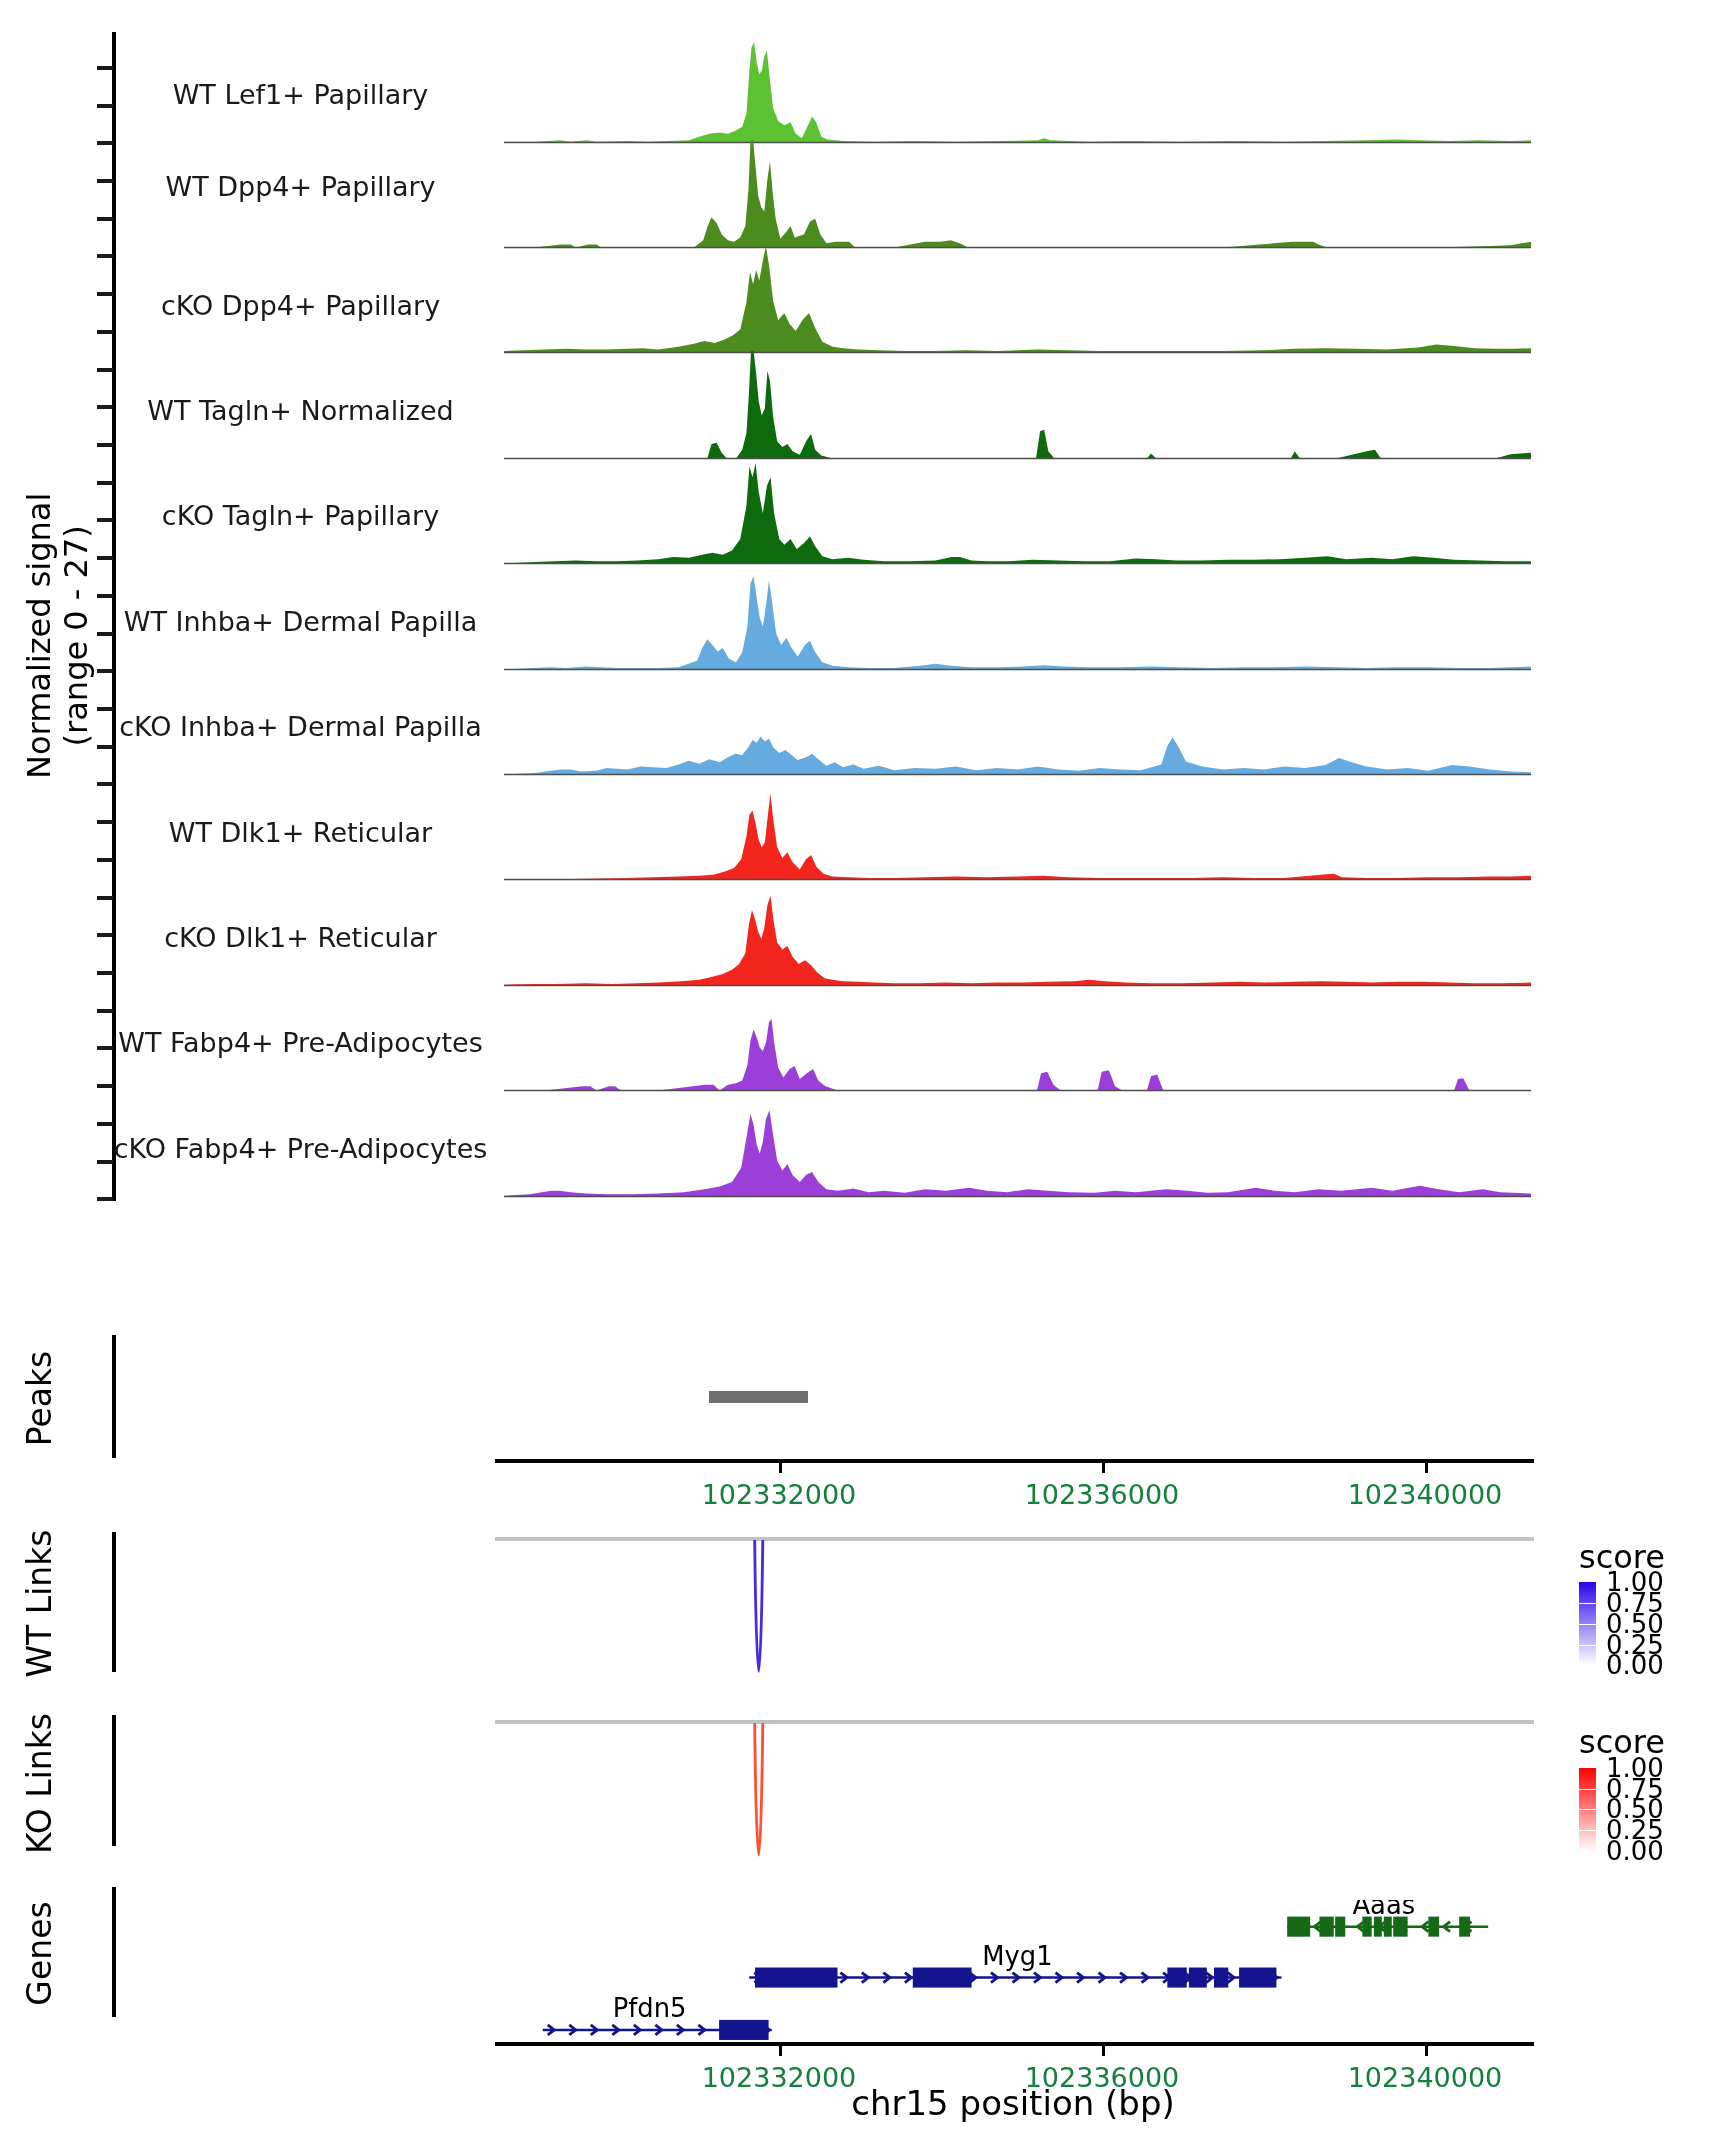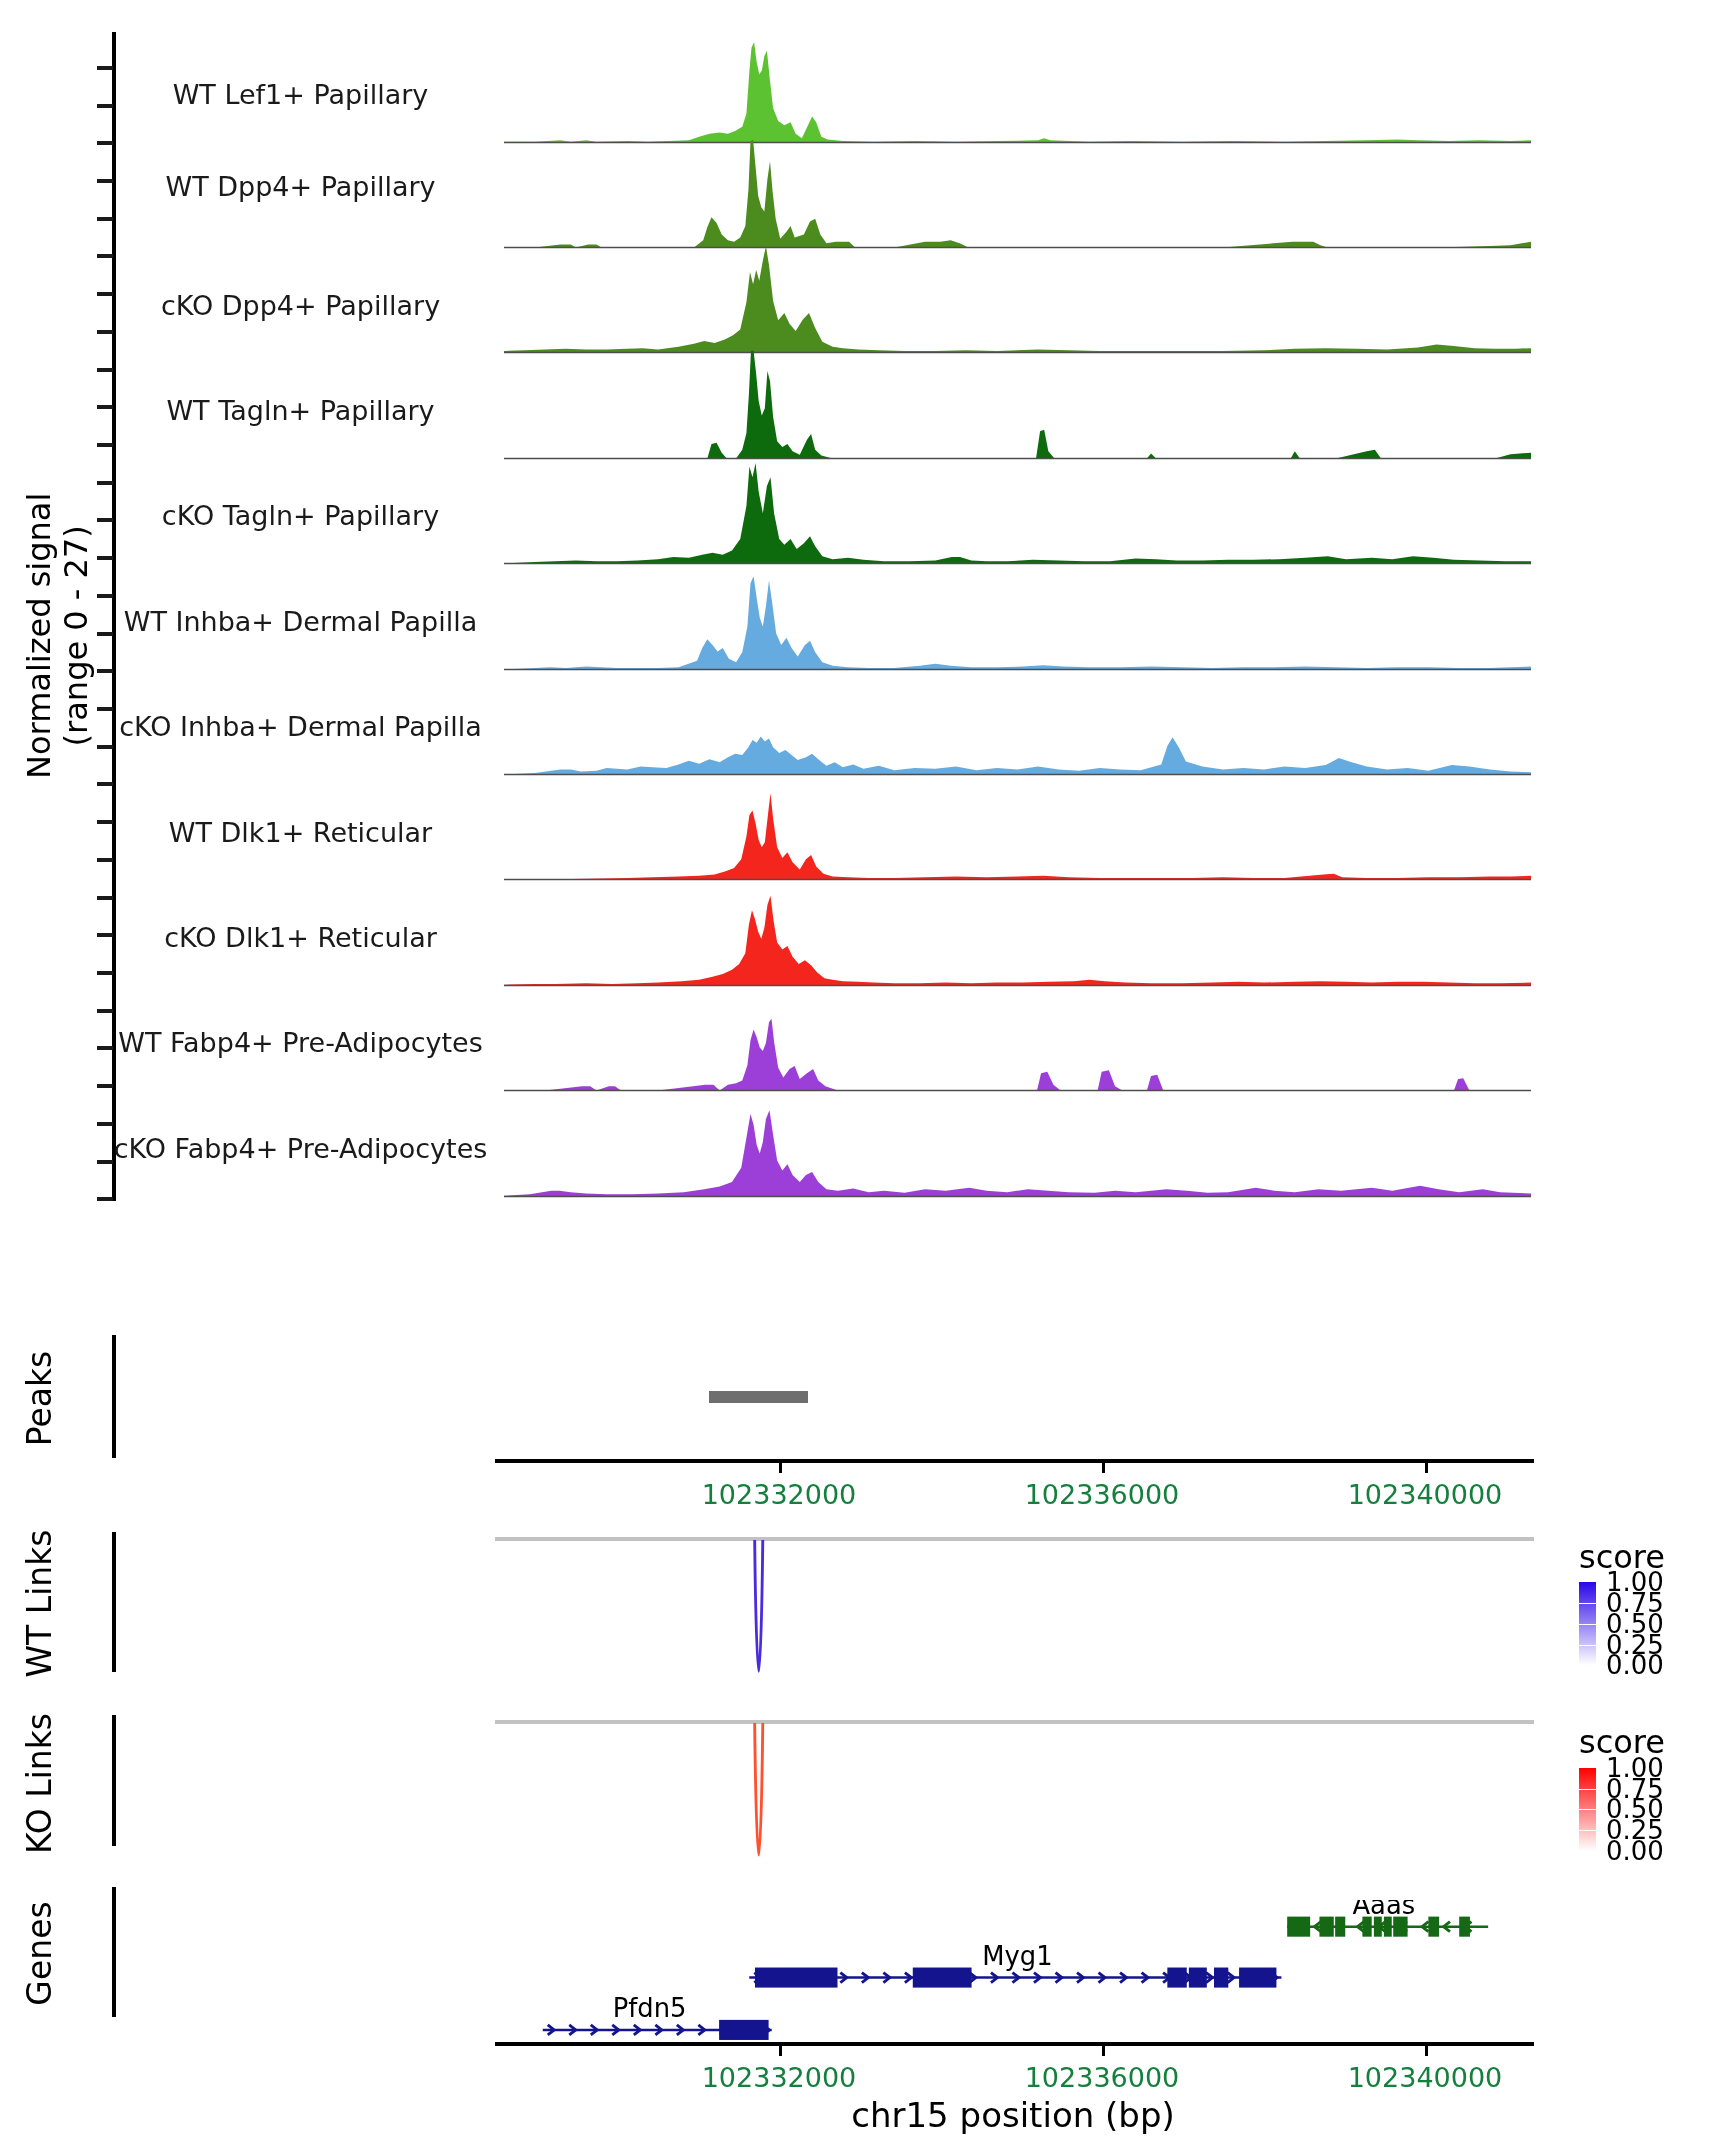"WT Tagln+ Papillary" div.tracklabel { text: Papillary -> Normalized }
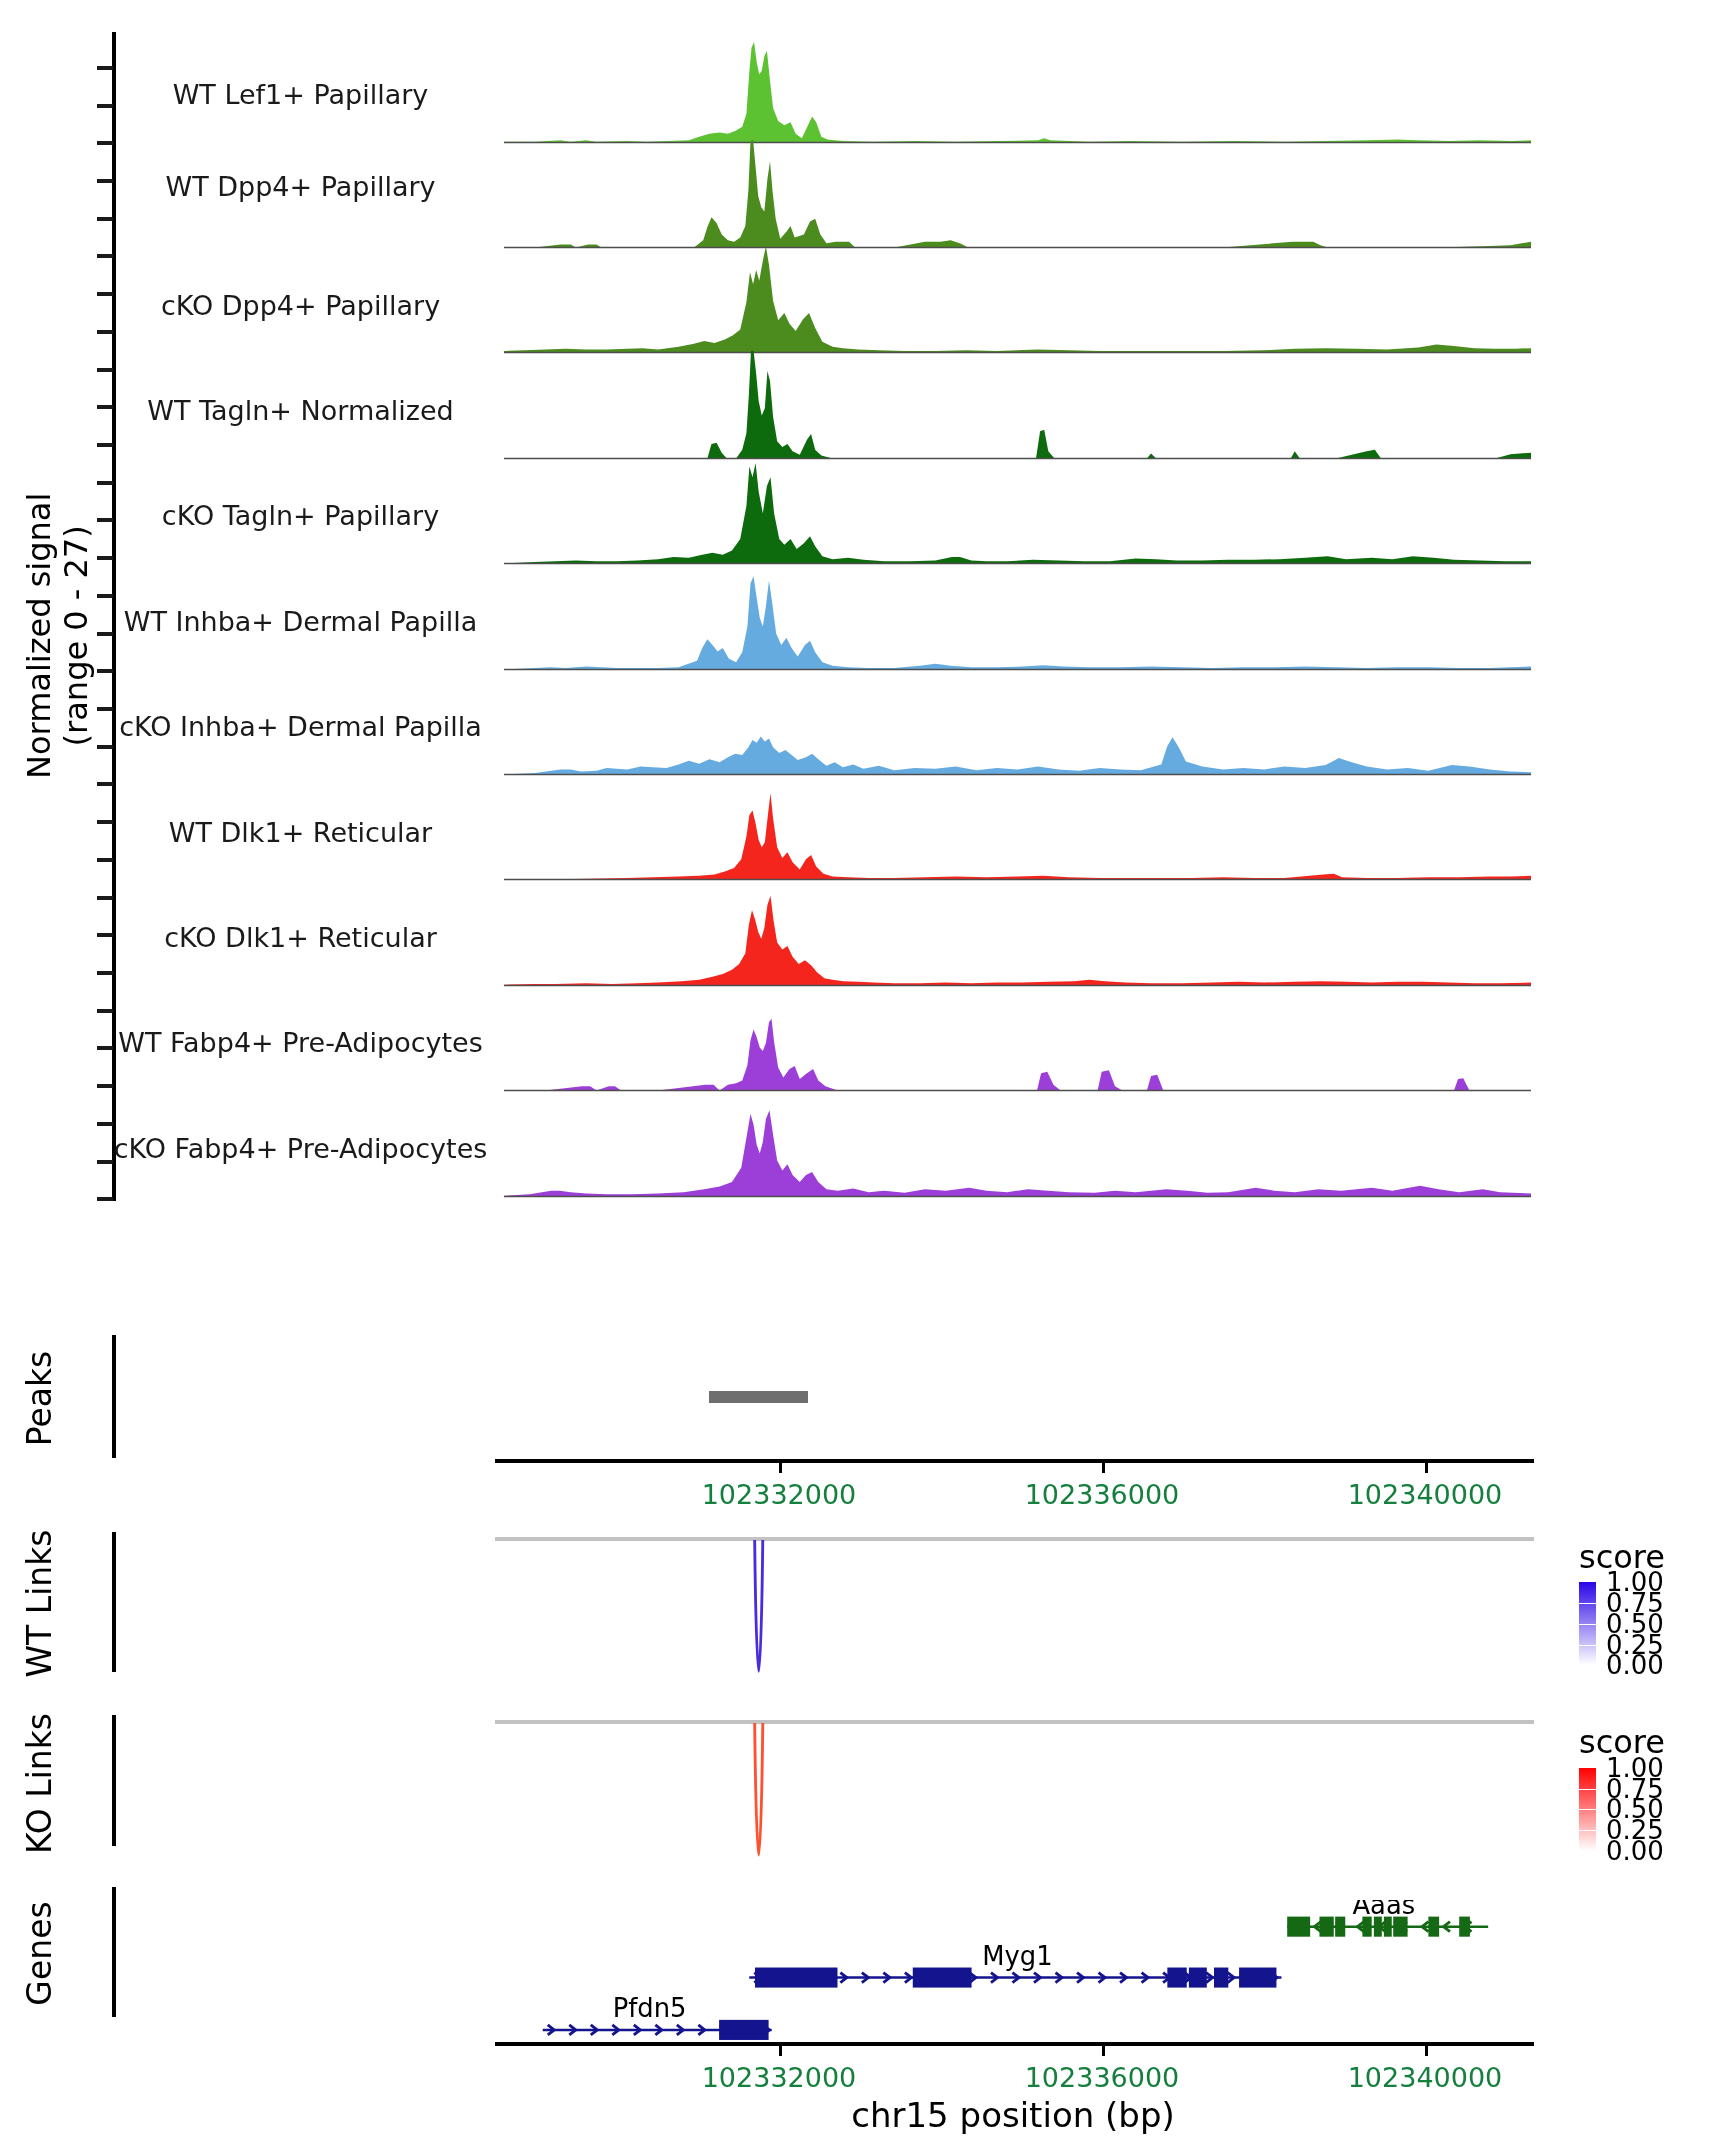"chr15 position (bp)" .xtitle { margin-top: 12px -> none }
